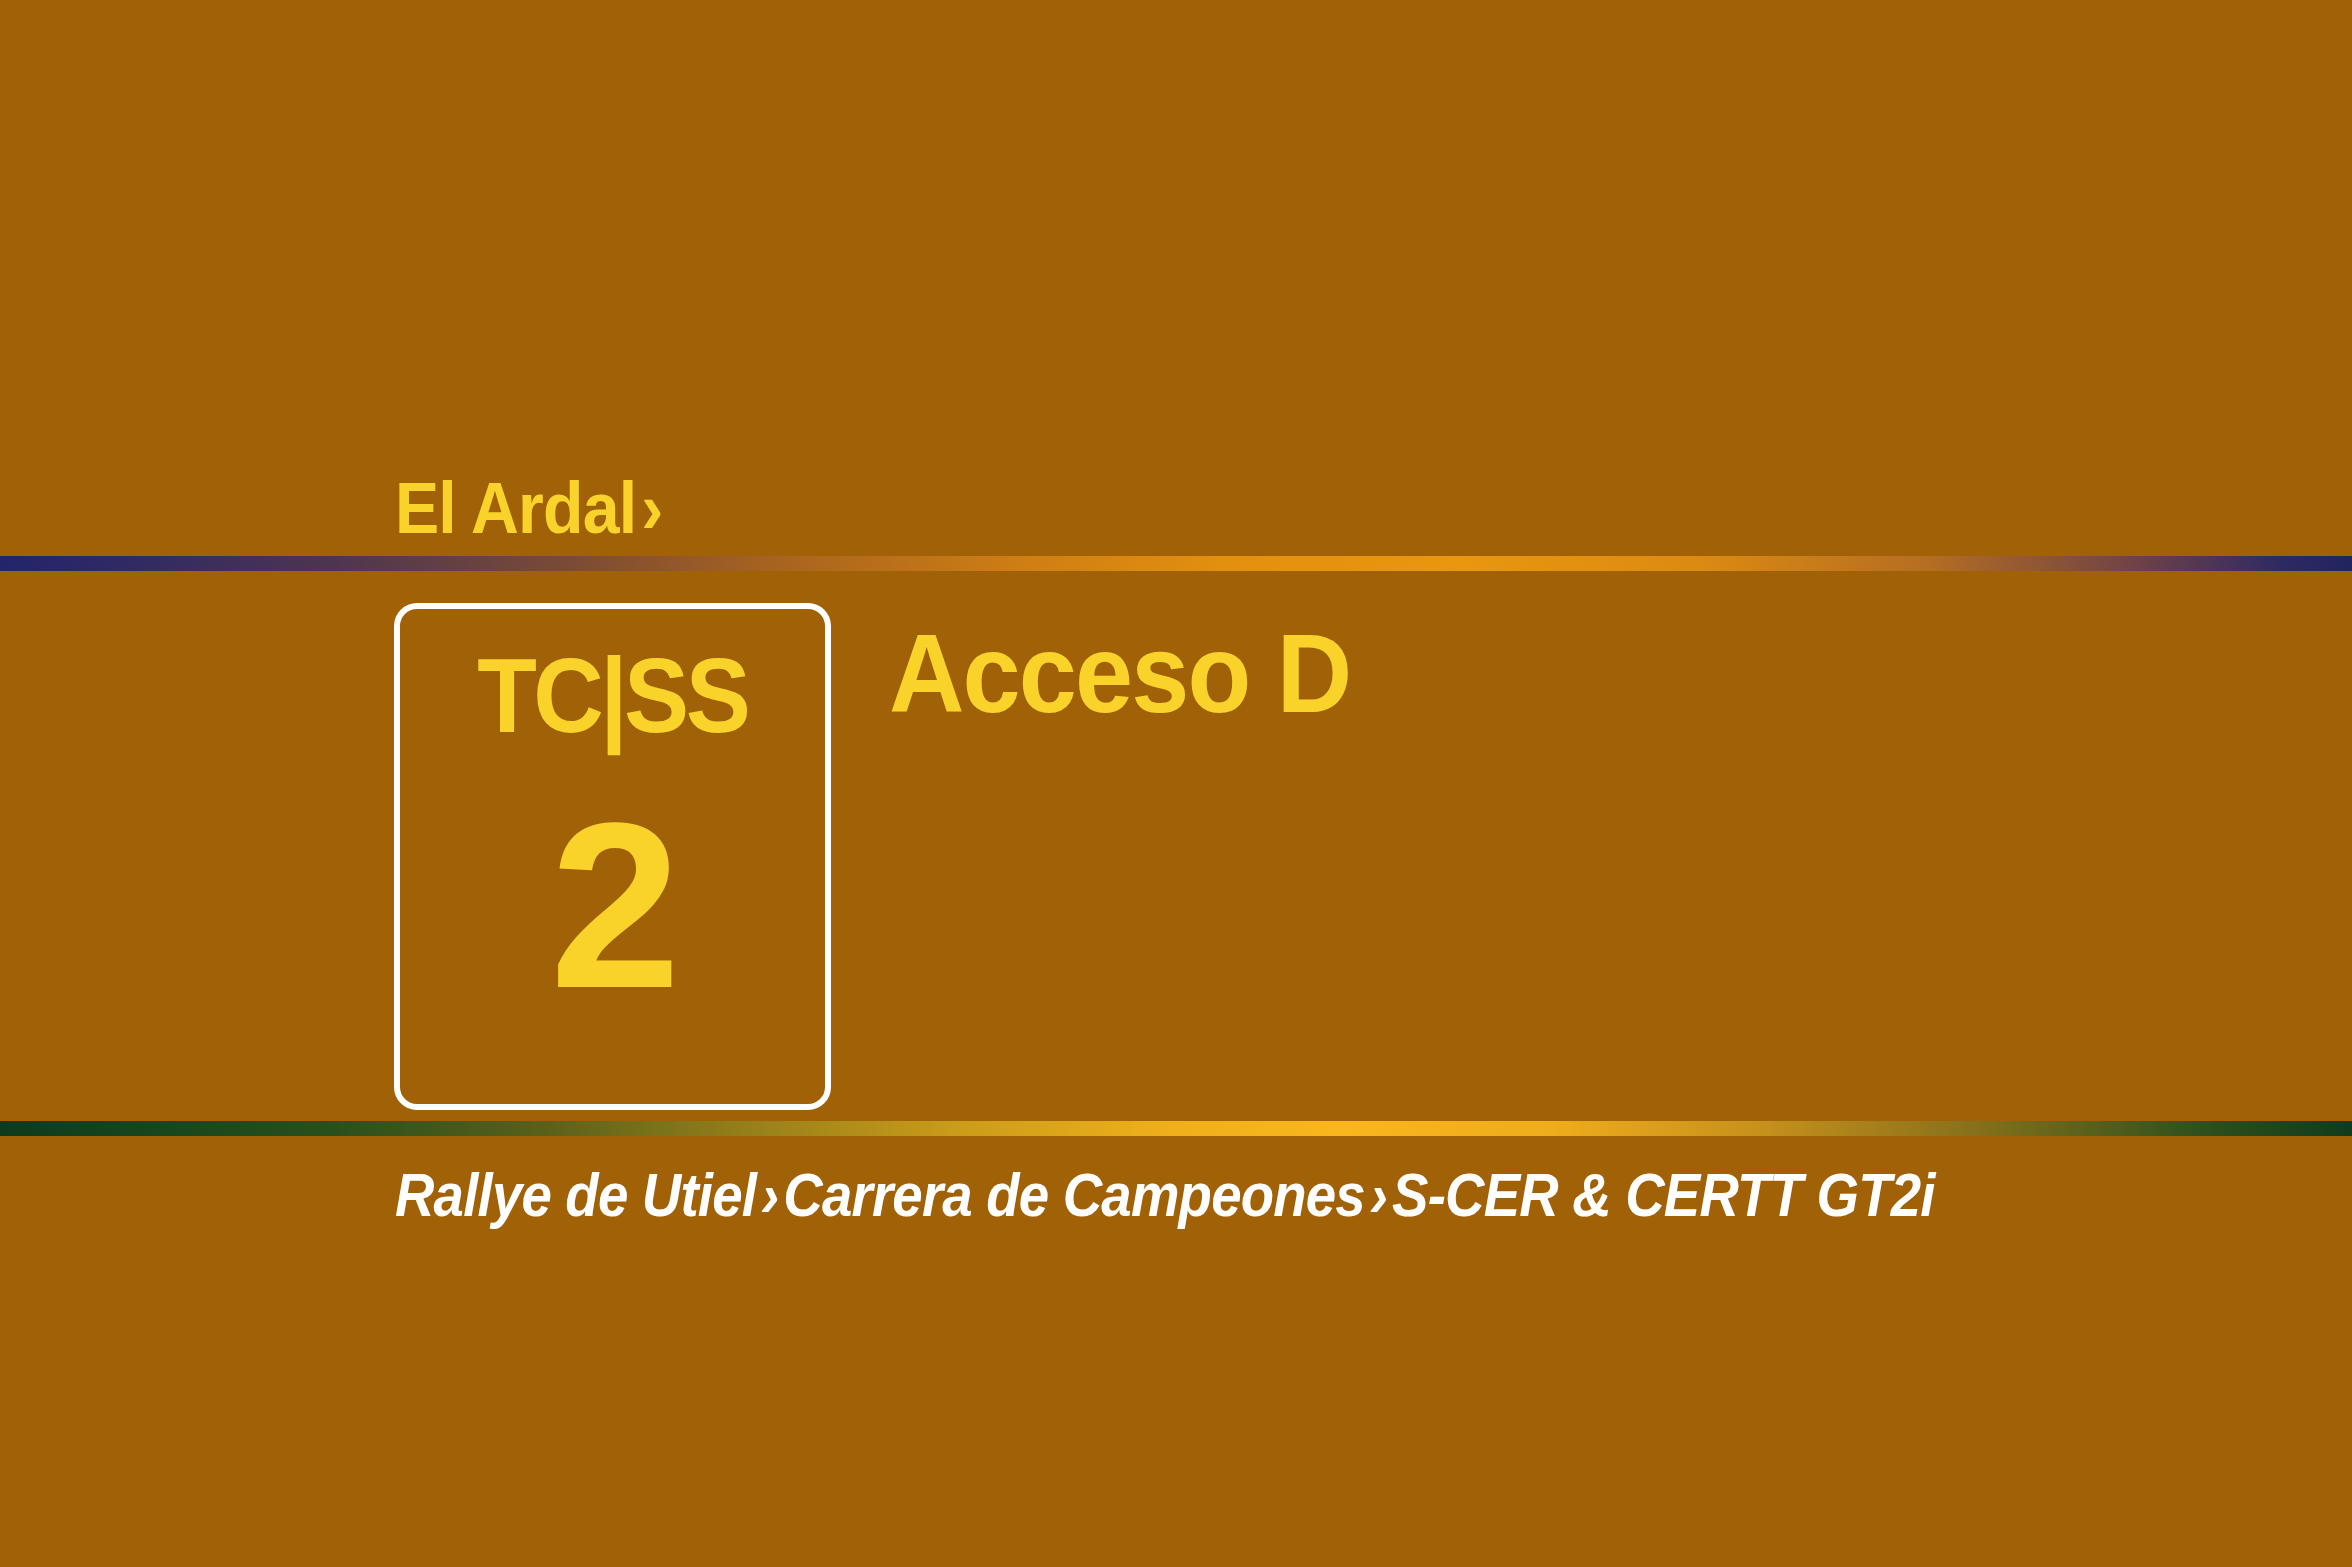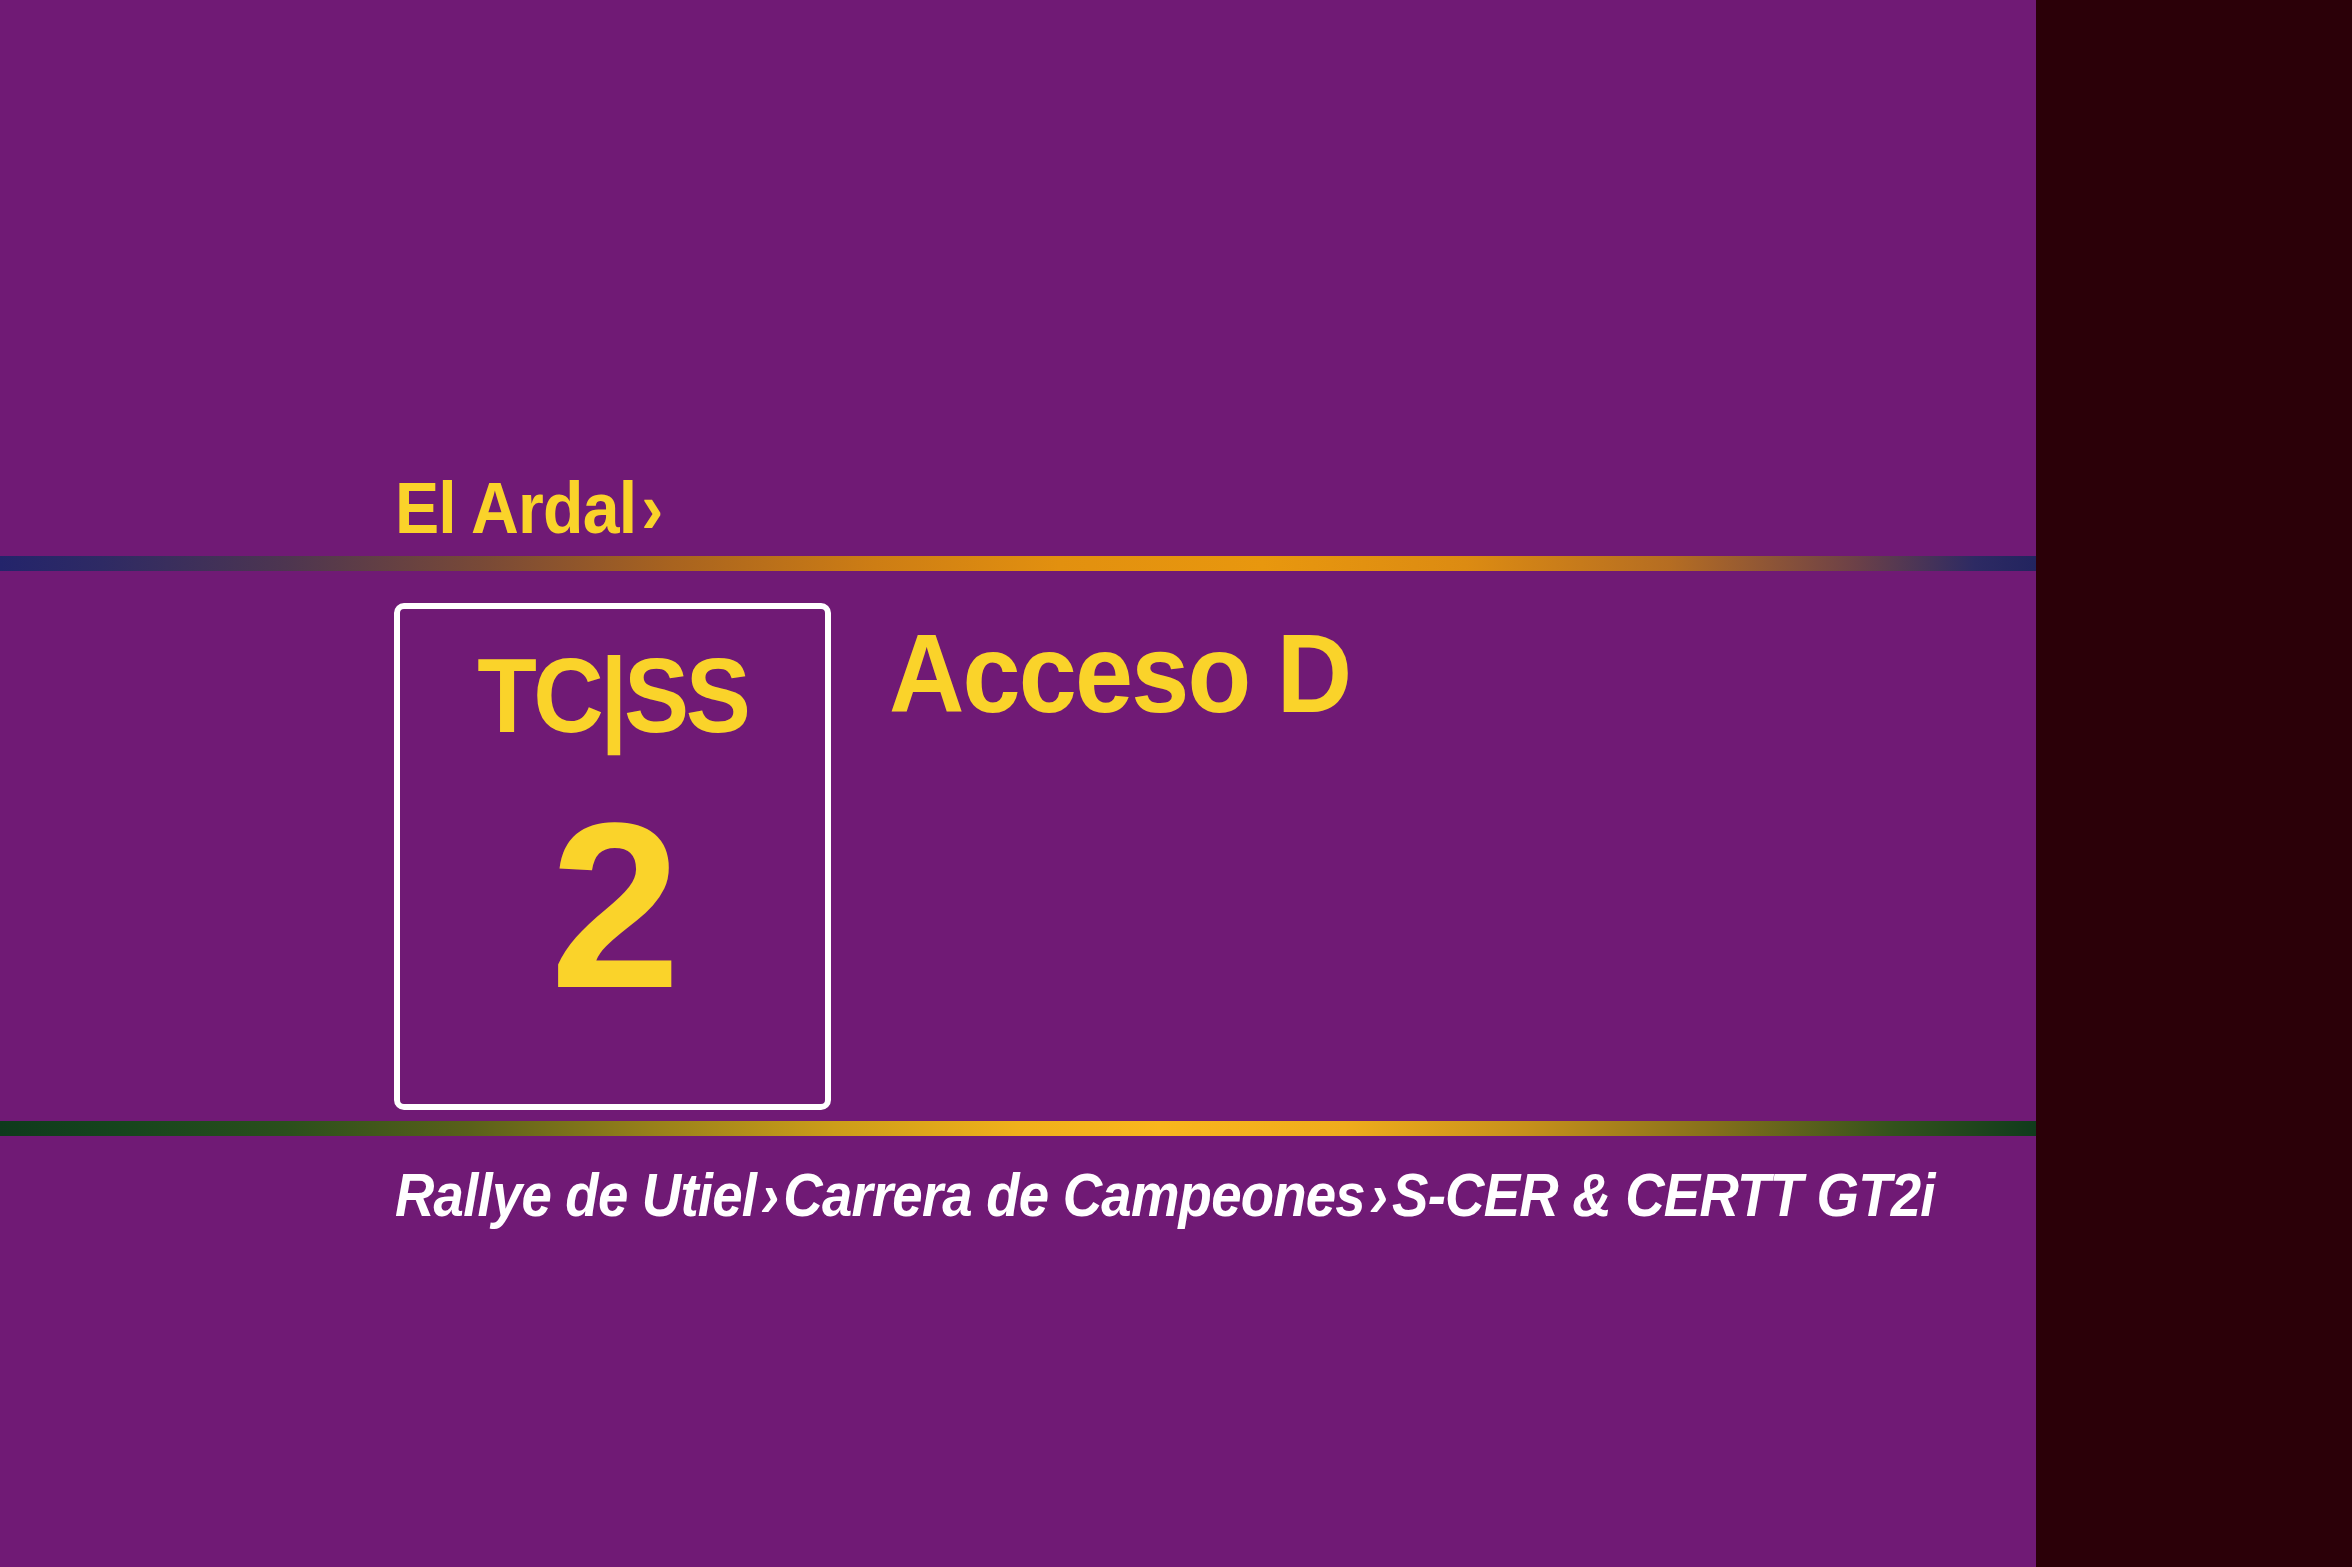"El Ardal›" .banner { background: #701a75 -> #a16207; width: 2036px -> 2352px }
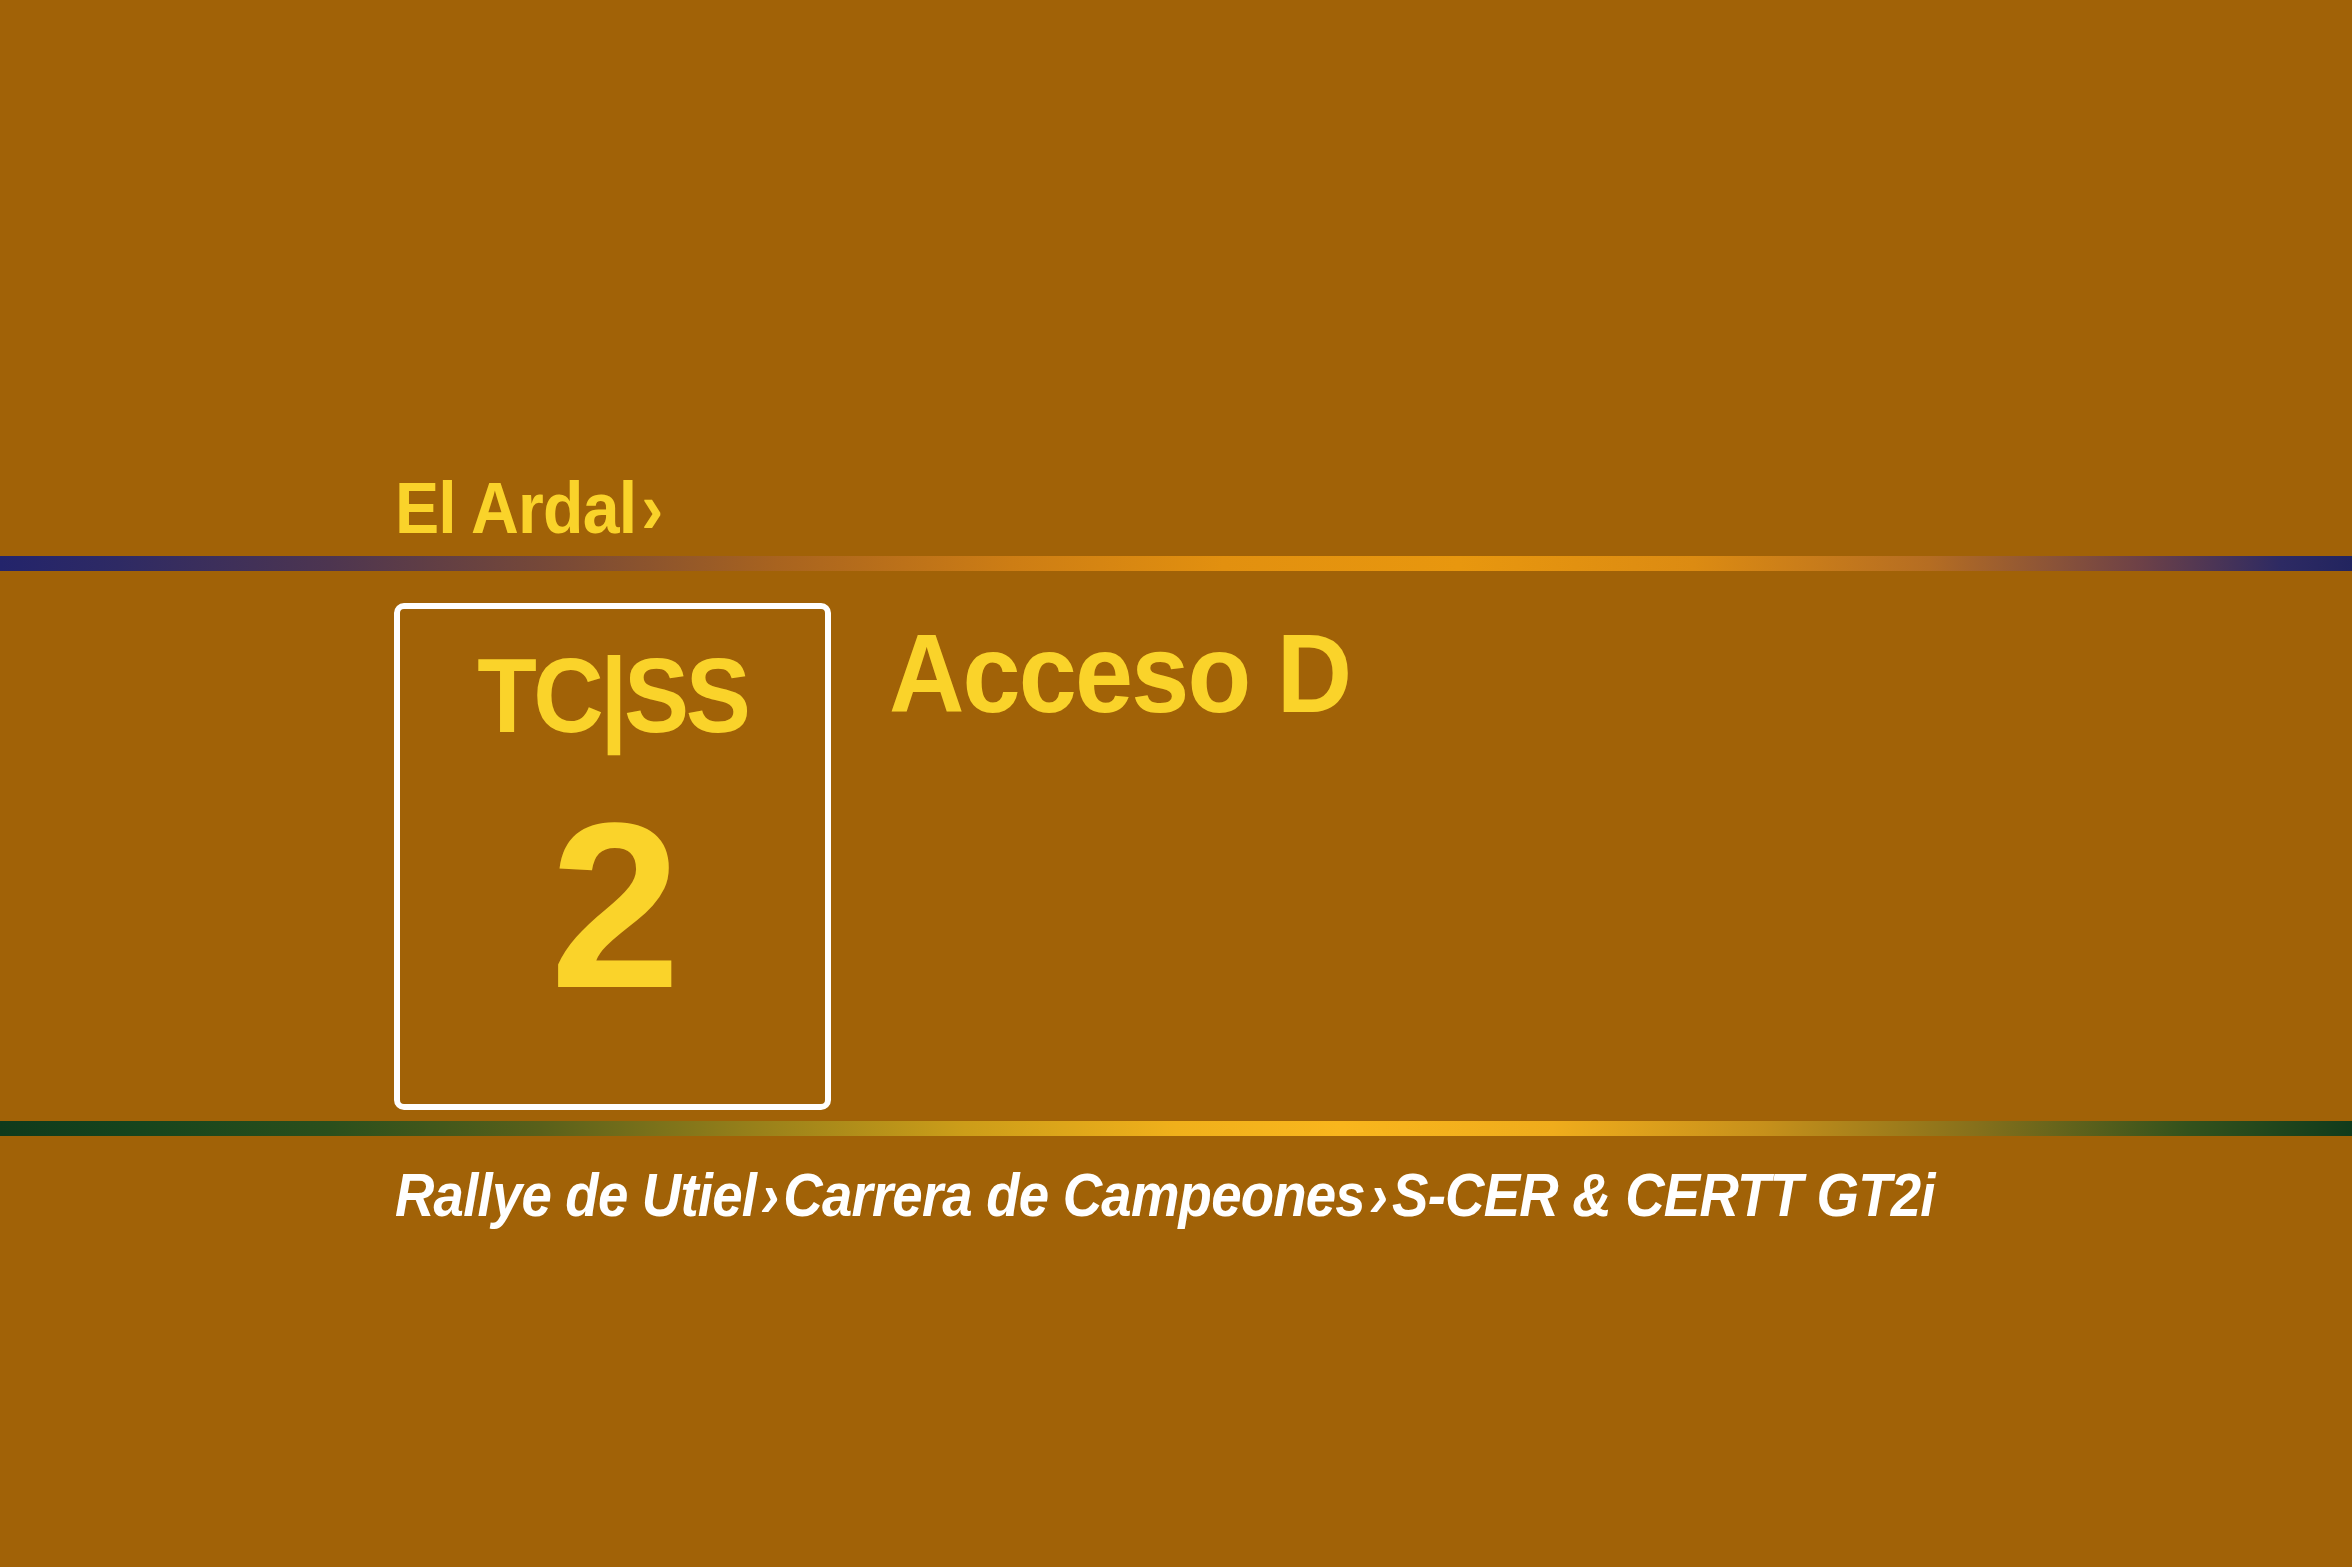"TC|SS" .stage-badge { border-radius: 10px -> 23px }
